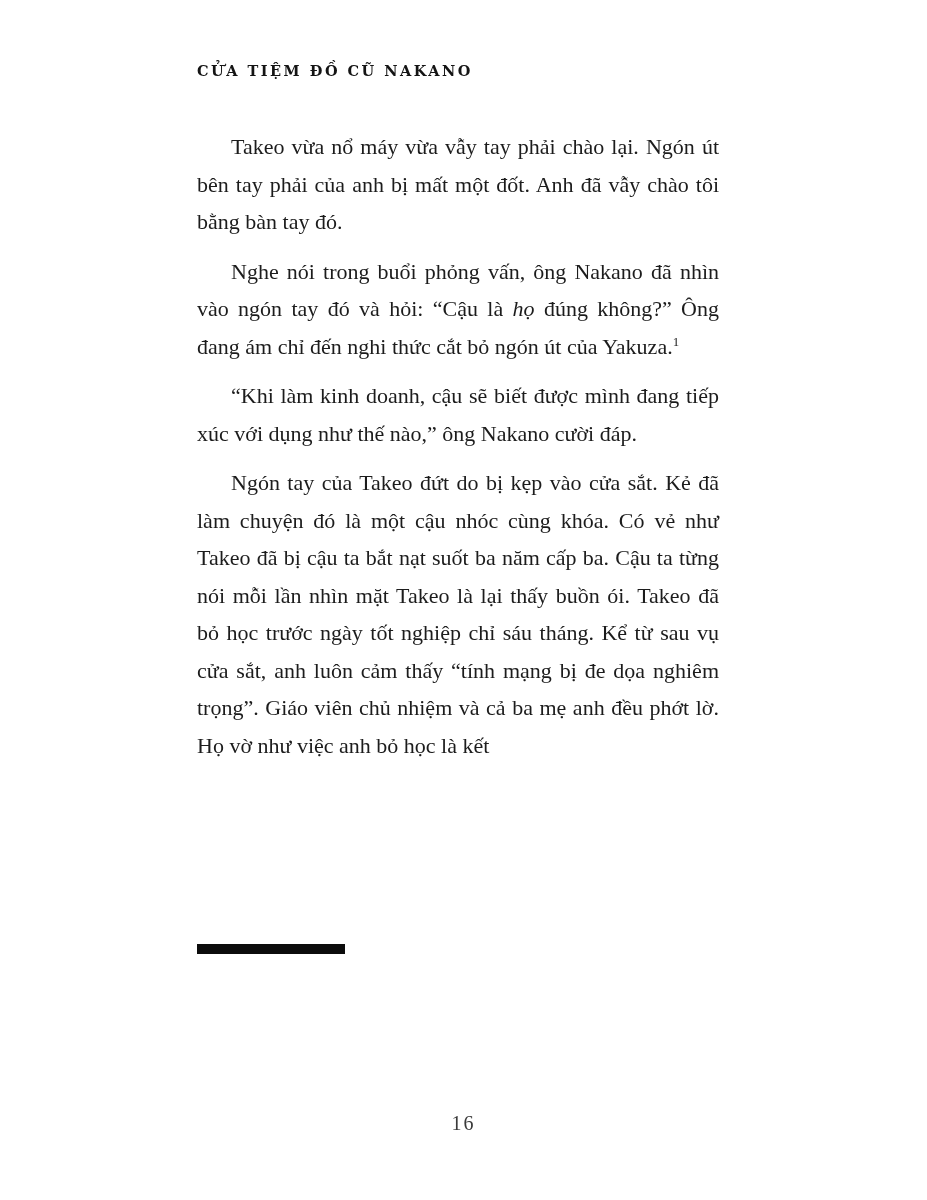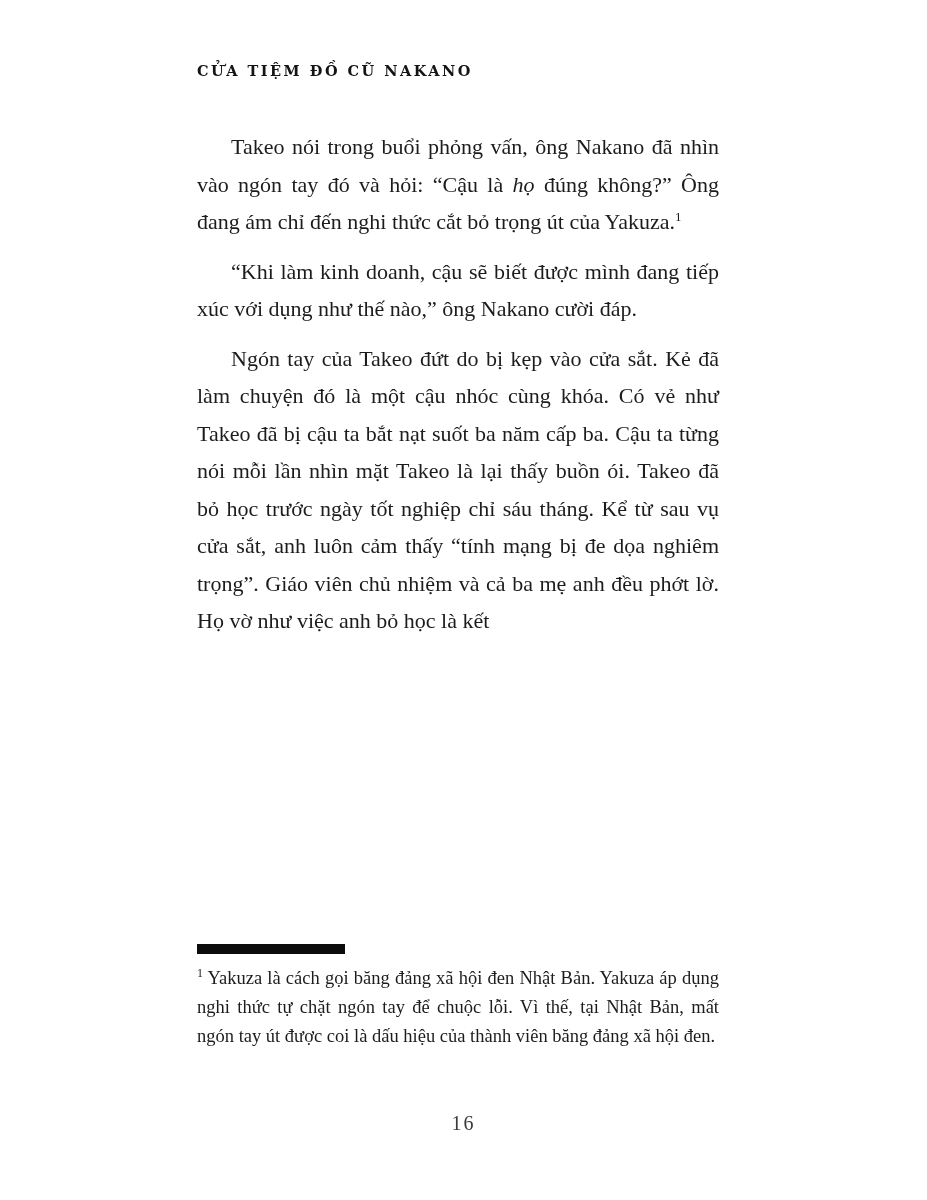"Takeo vừa nổ máy vừa" p.para { html: none -> <p>Takeo vừa nổ máy vừa vẫy tay phải chào lại. Ngón út bên tay phải của anh bị mất một đốt. Anh đã vẫy chào tôi bằng bàn tay đó.</p> }
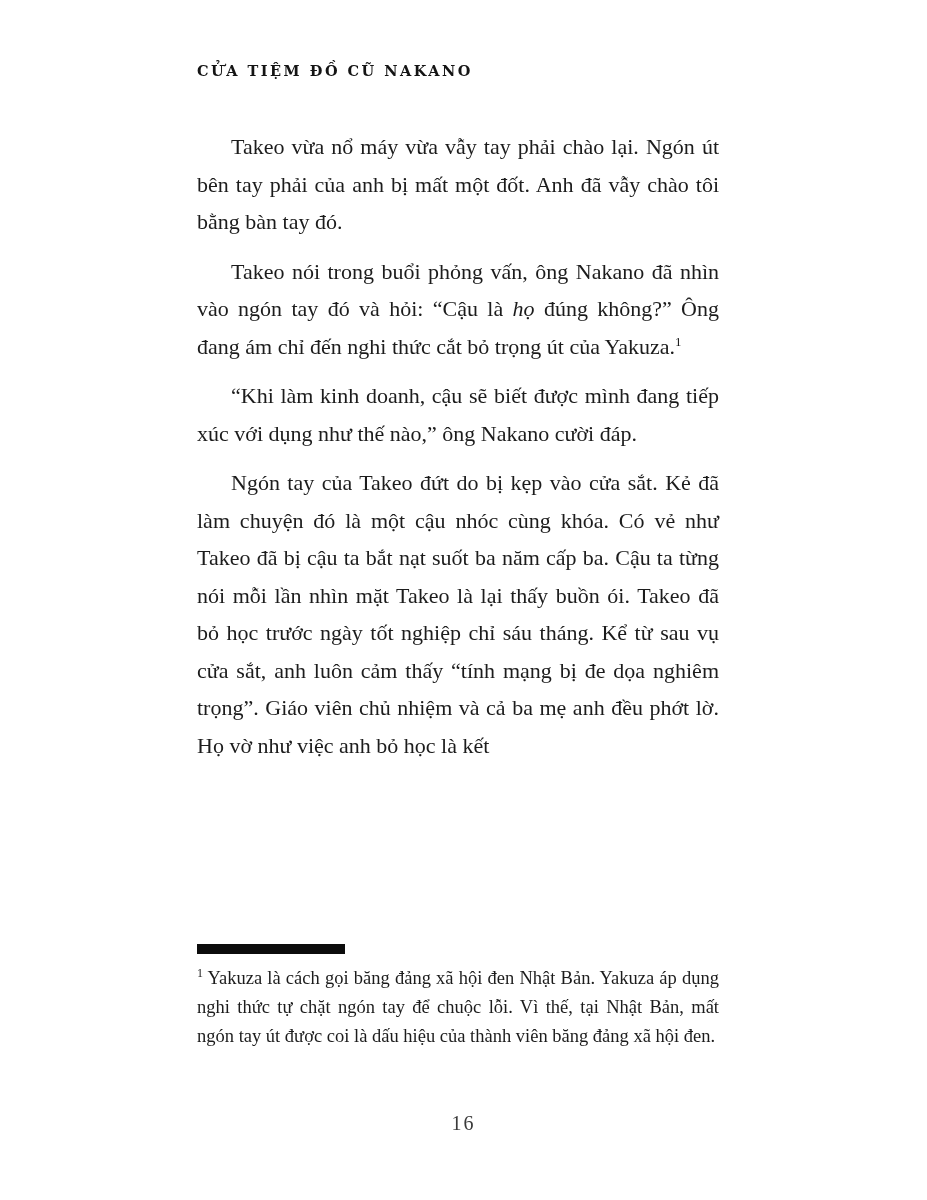"Takeo nói trong buổi phỏng" span { text: Takeo -> Nghe }
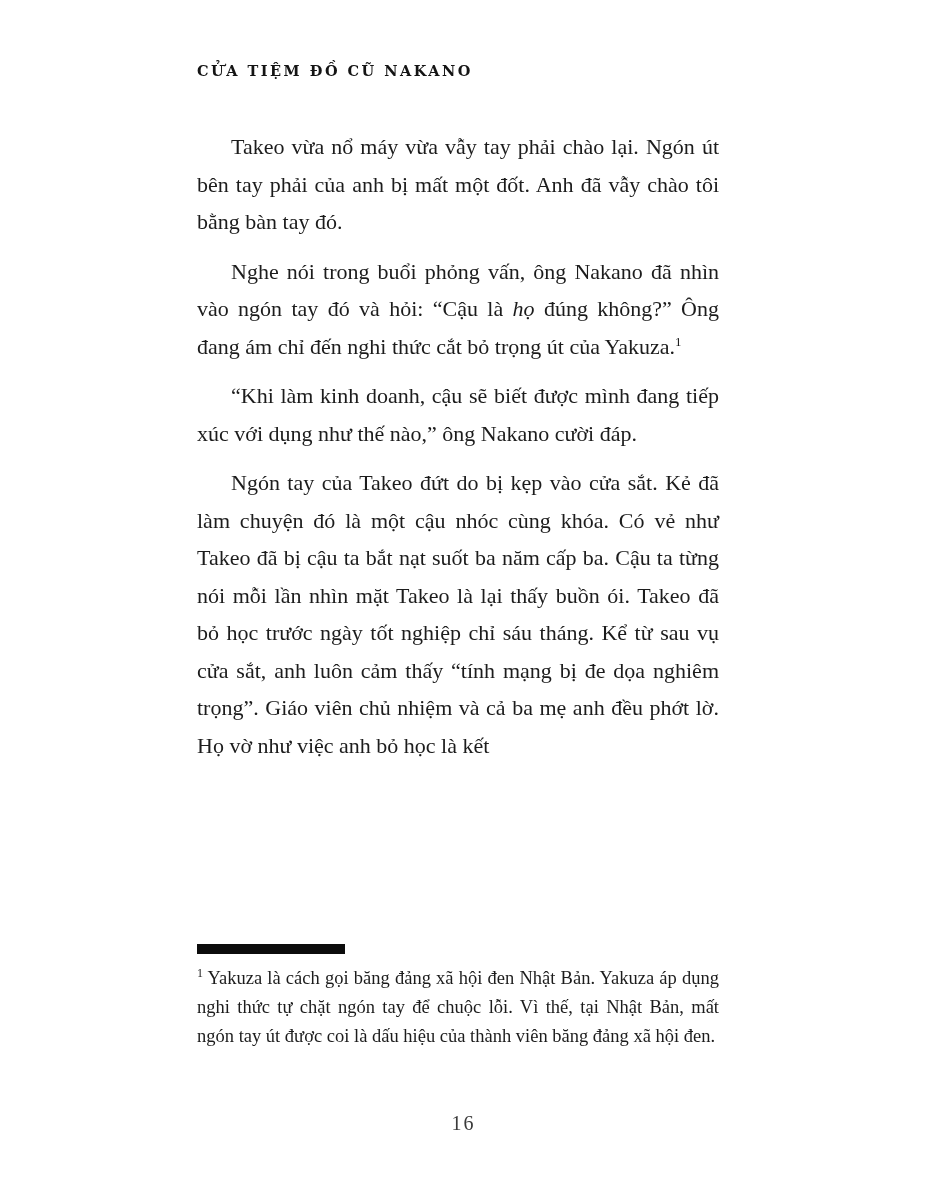"đúng không?” Ông đang ám" span { text: trọng -> ngón }
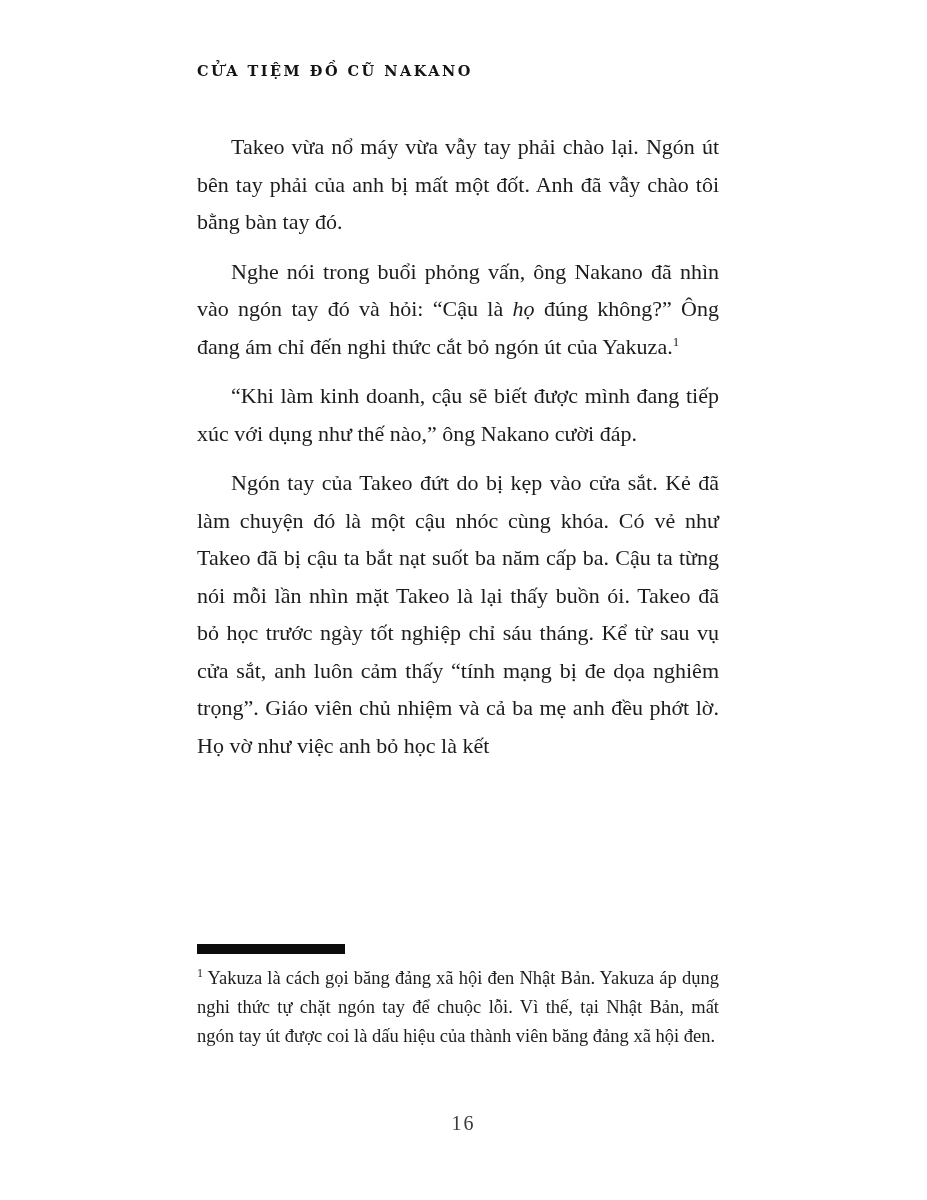"1 Yakuza là cách gọi" p.footnote { html: <p><span>1</span><span> Yakuza là cách gọi băng đảng xã hội đen Nhật Bản. Yakuza áp dụng nghi thức tự chặt ngón tay để chuộc lỗi. Vì thế, tại Nhật Bản, mất ngón tay út được coi là dấu hiệu của thành viên băng đảng xã hội đen.</span></p> -> none }
